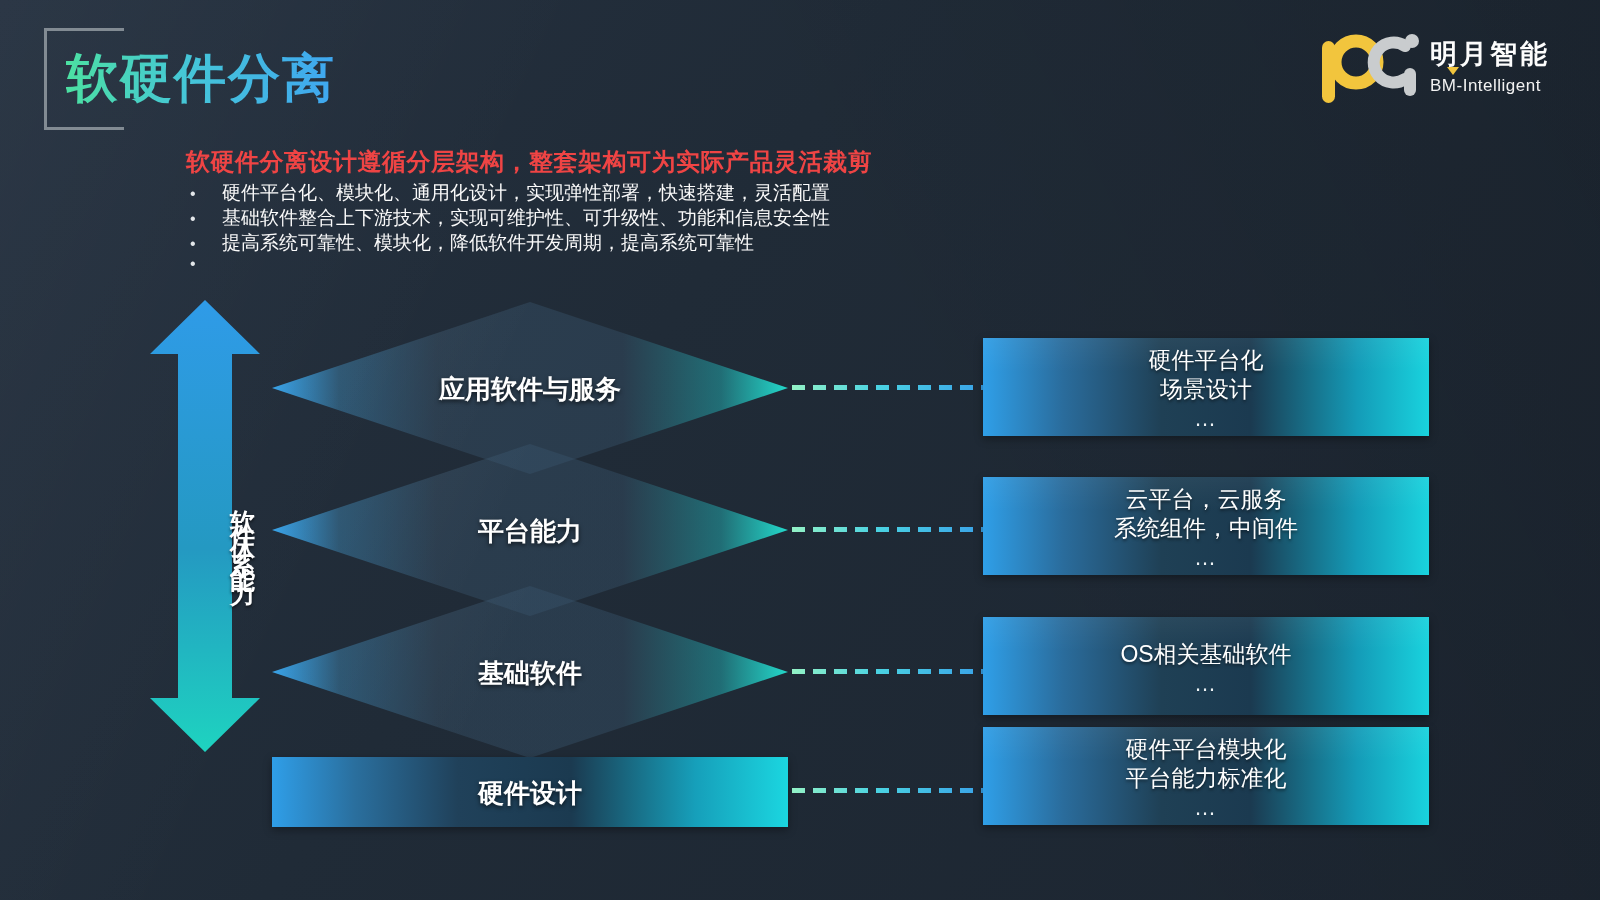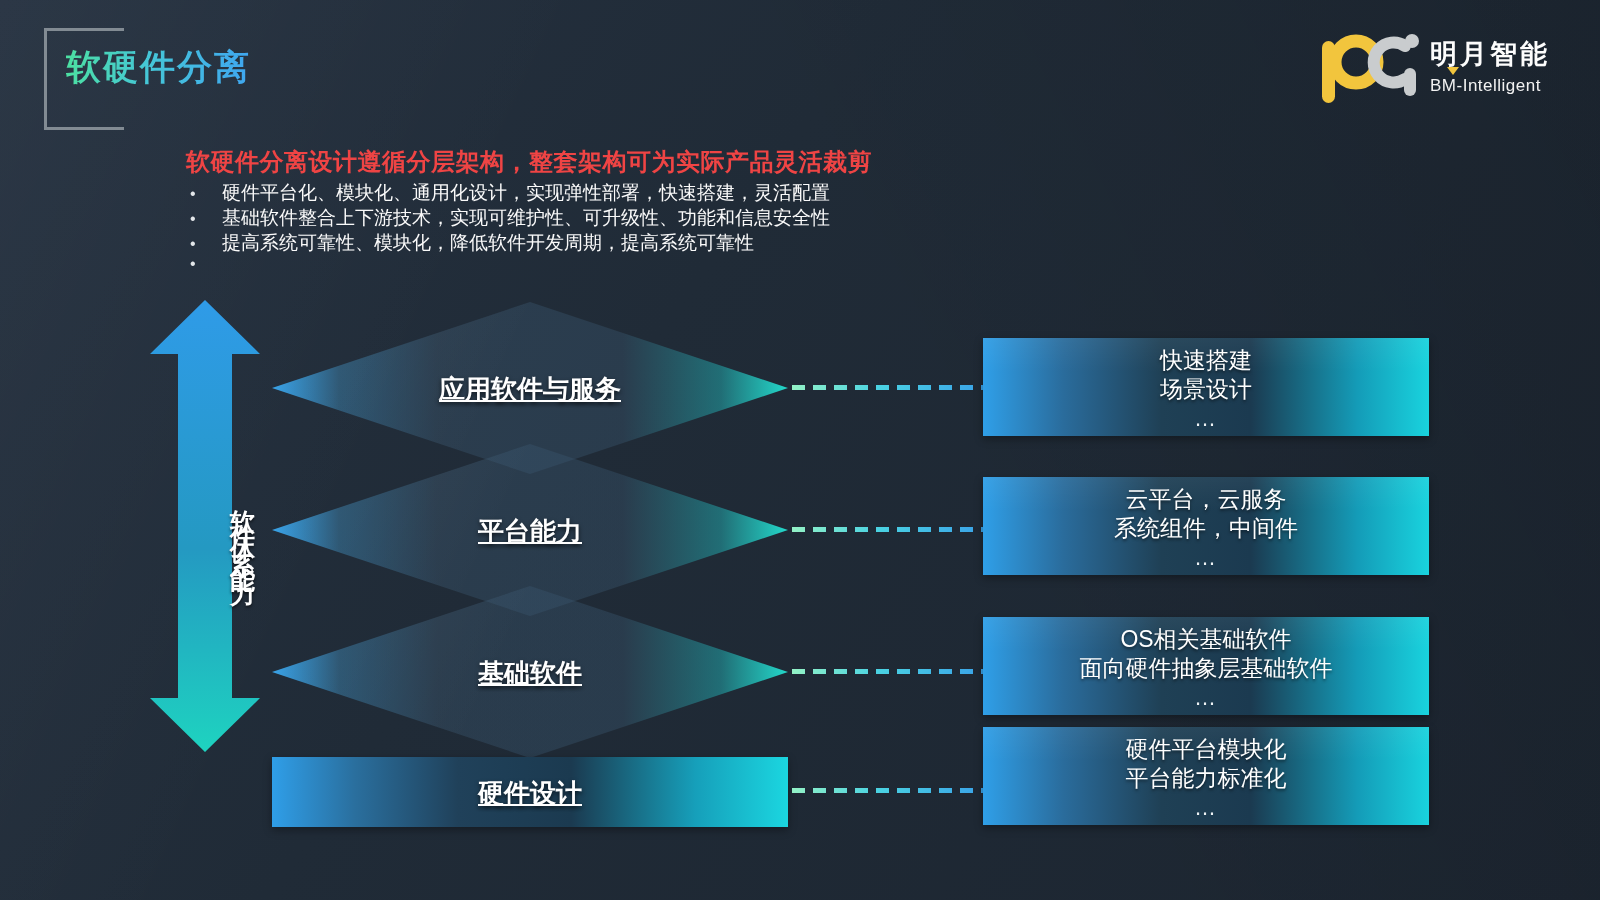"软硬件分离" .page-title { font-size: 35px -> 52px }
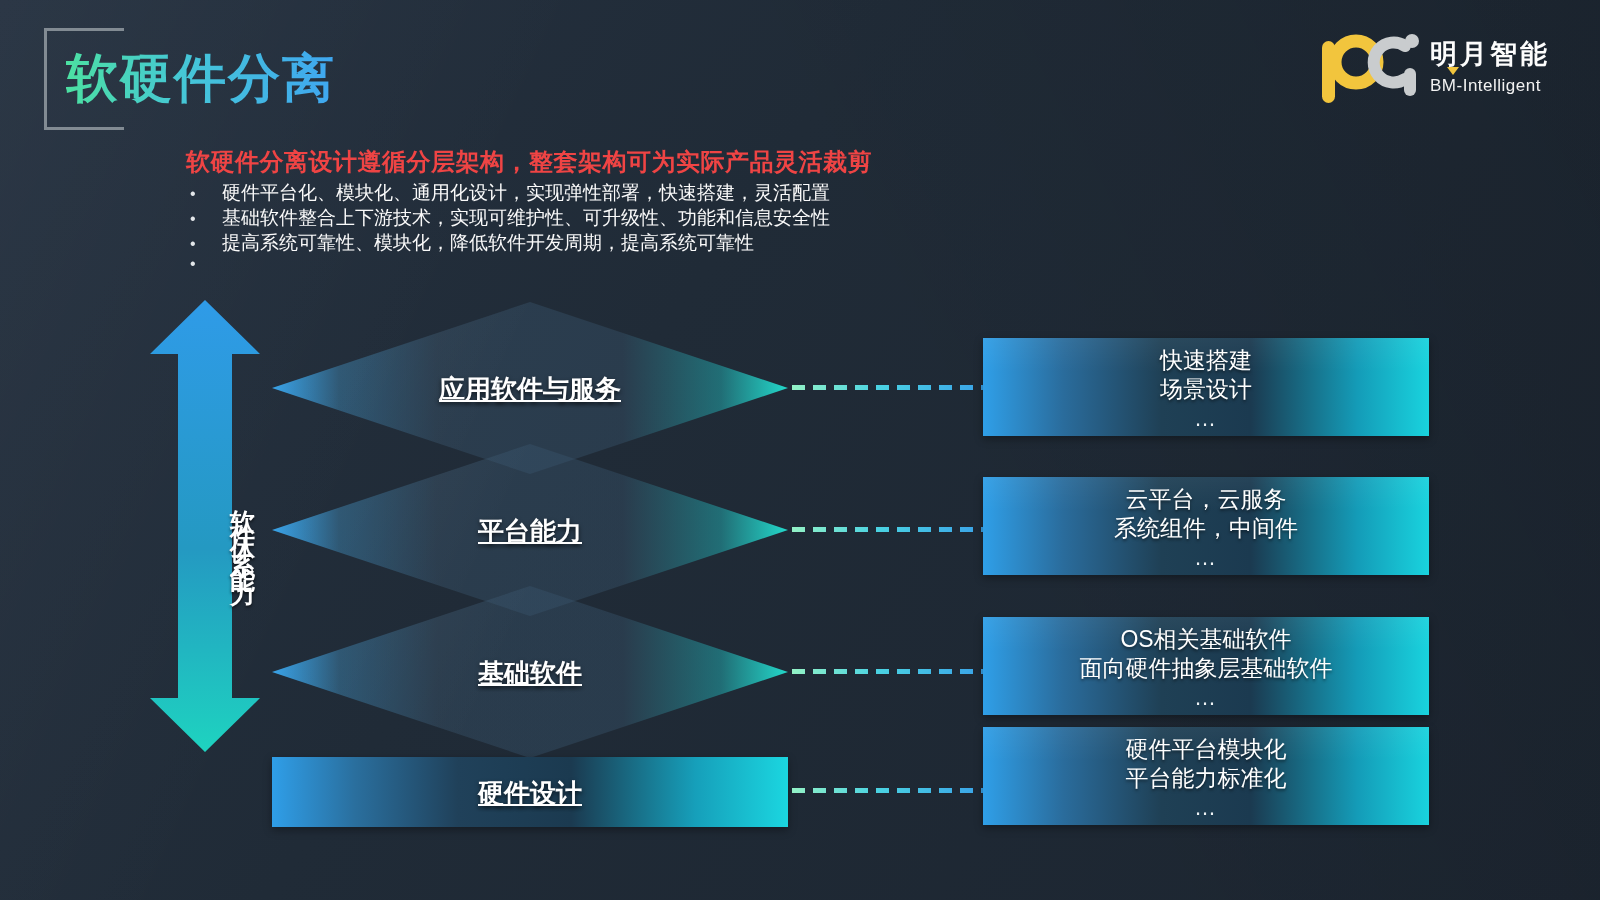"快速搭建" div.detail-line { text: 快速搭建 -> 硬件平台化 }
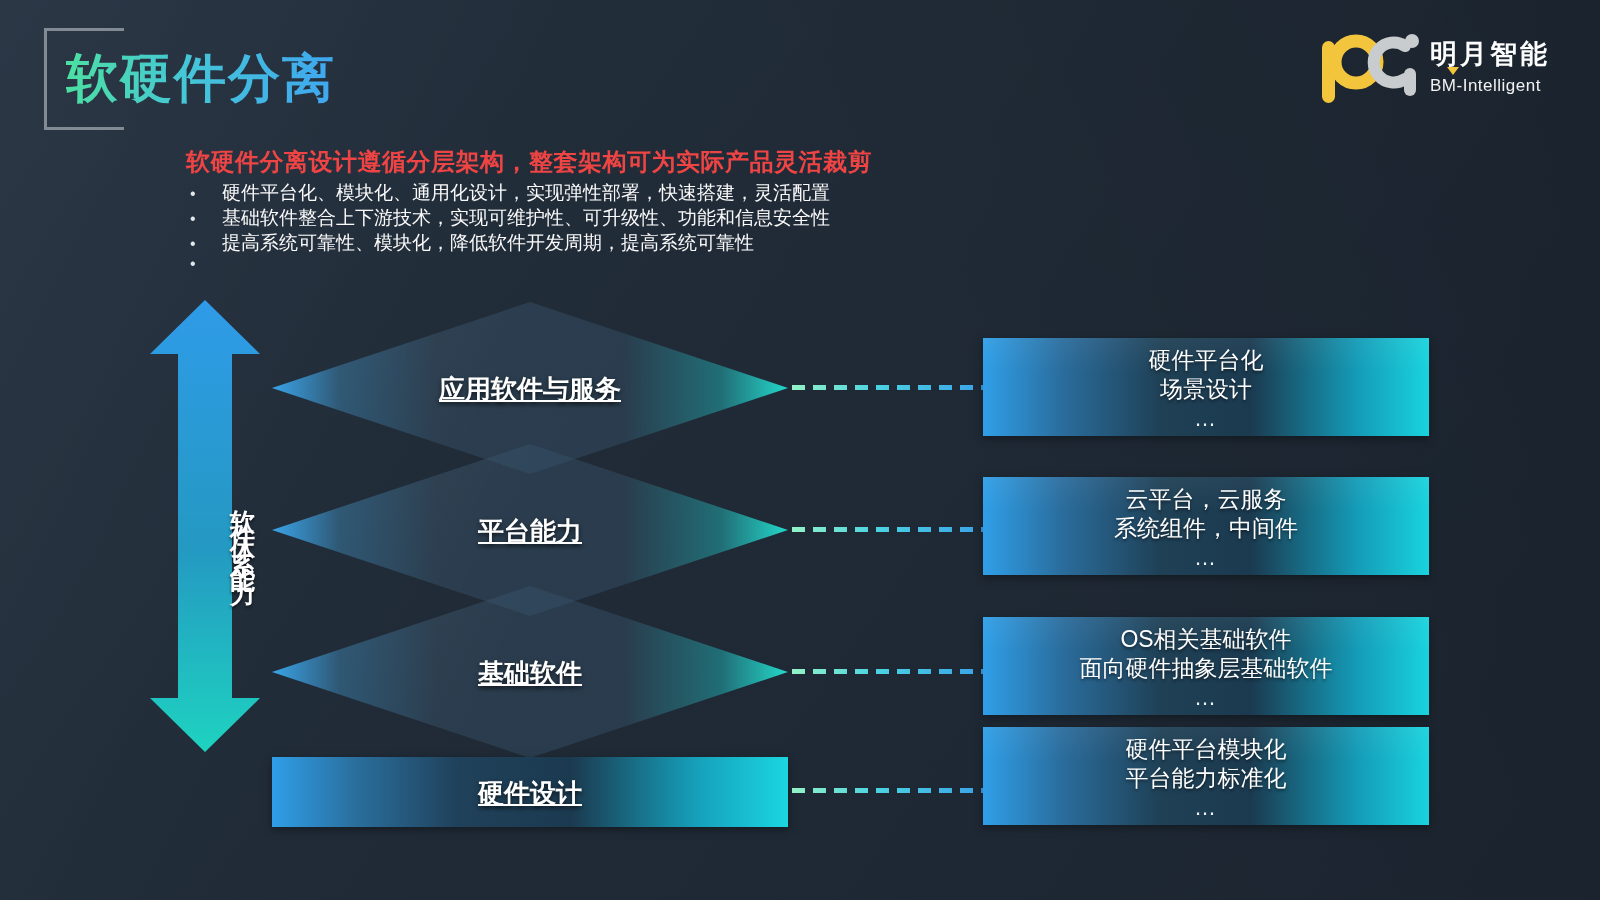"应用软件与服务" .diamond-label, .bar-label { text-decoration: underline -> none }
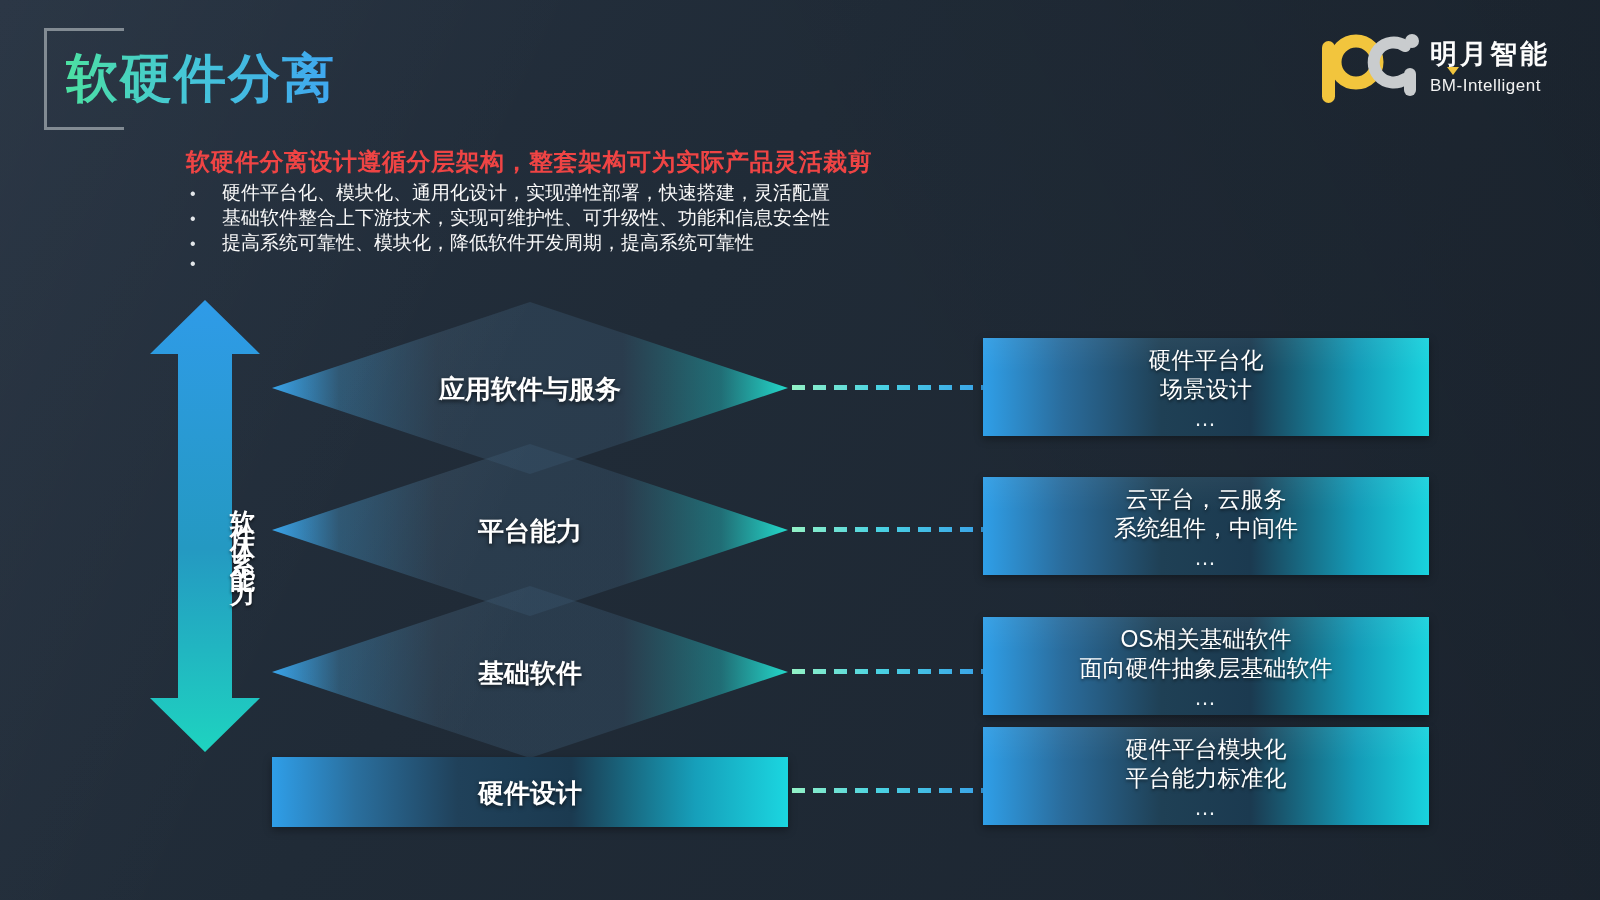"面向硬件抽象层基础软件" div.detail-line { html: <div>面向硬件抽象层基础软件</div> -> none }
